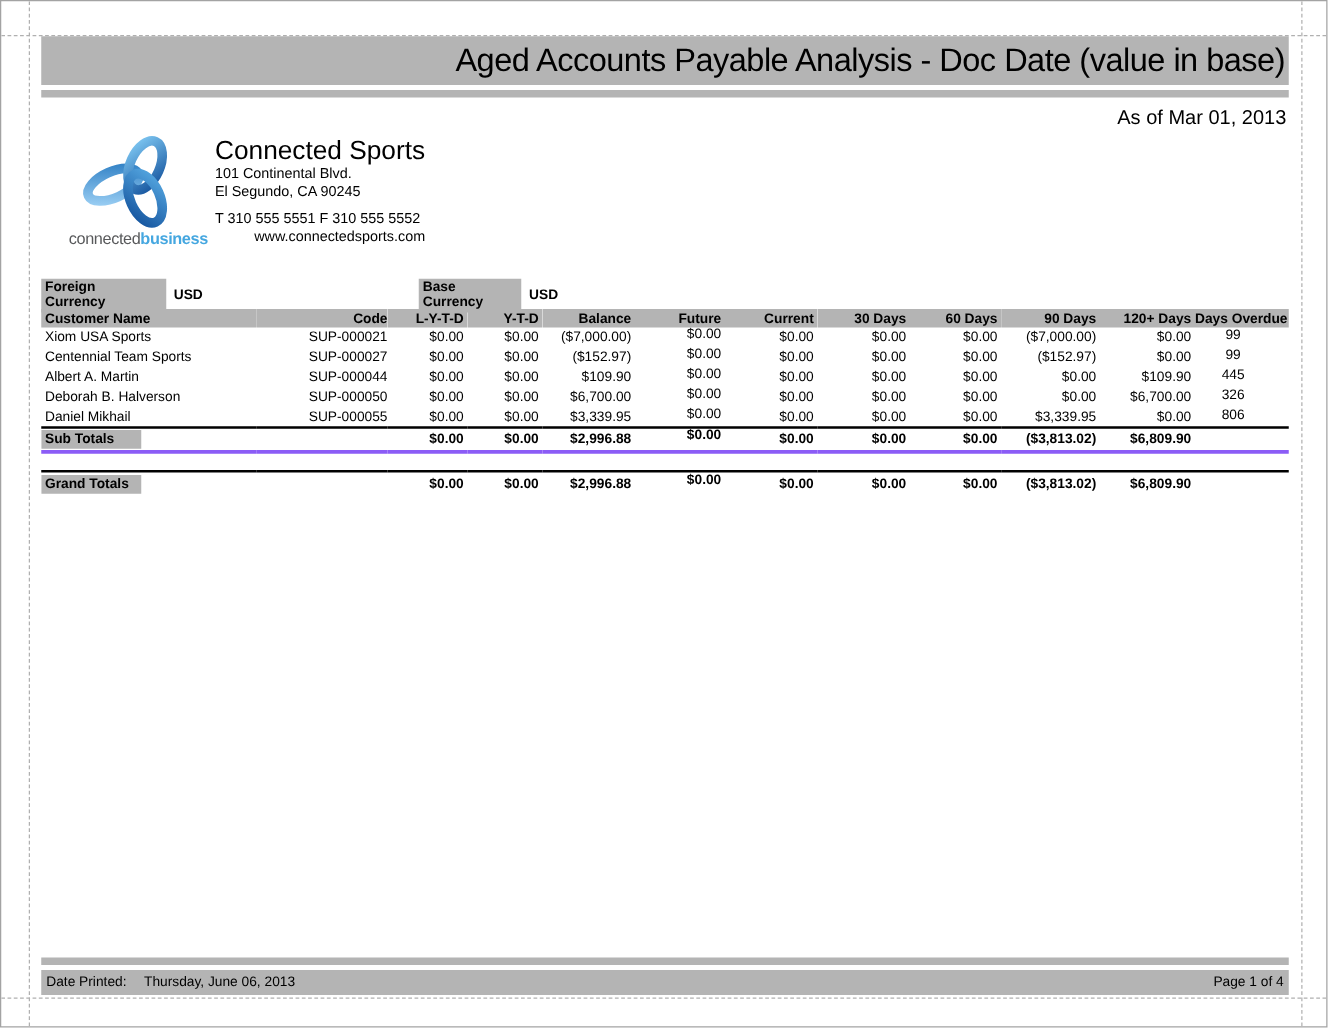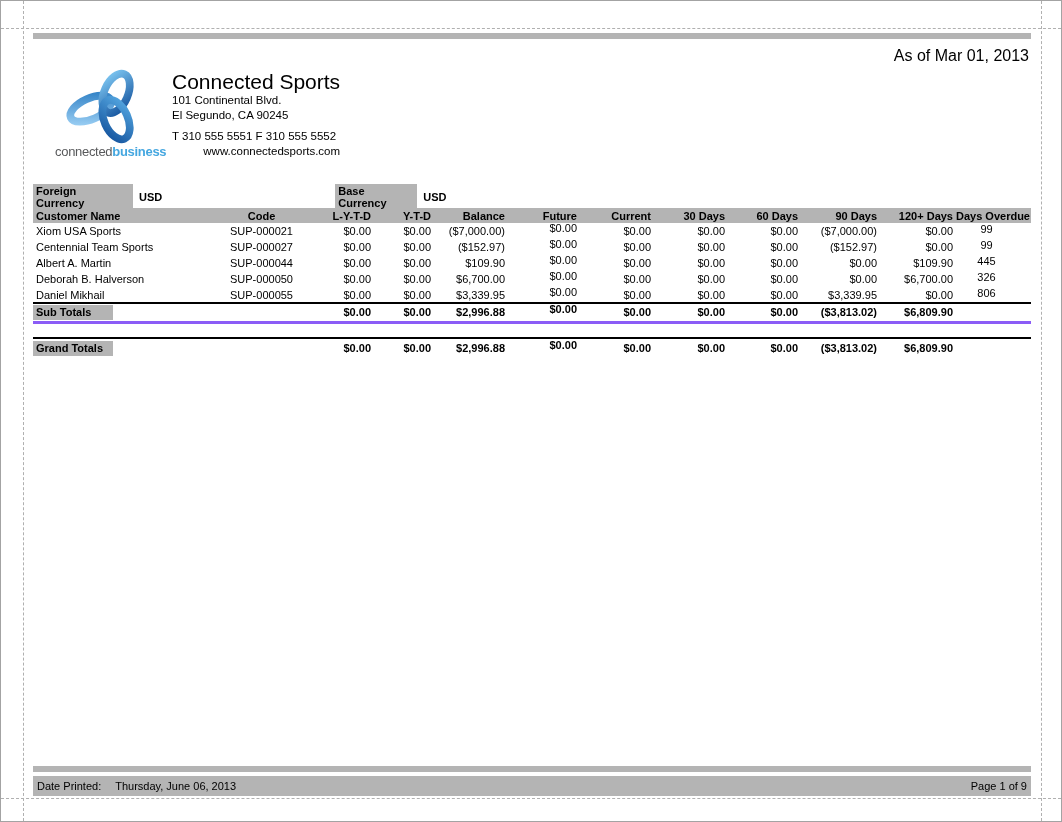"Aged Accounts Payable Analysis -" div.title-bar { html: none -> <div>Aged Accounts Payable Analysis - Doc Date (value in base)</div> }
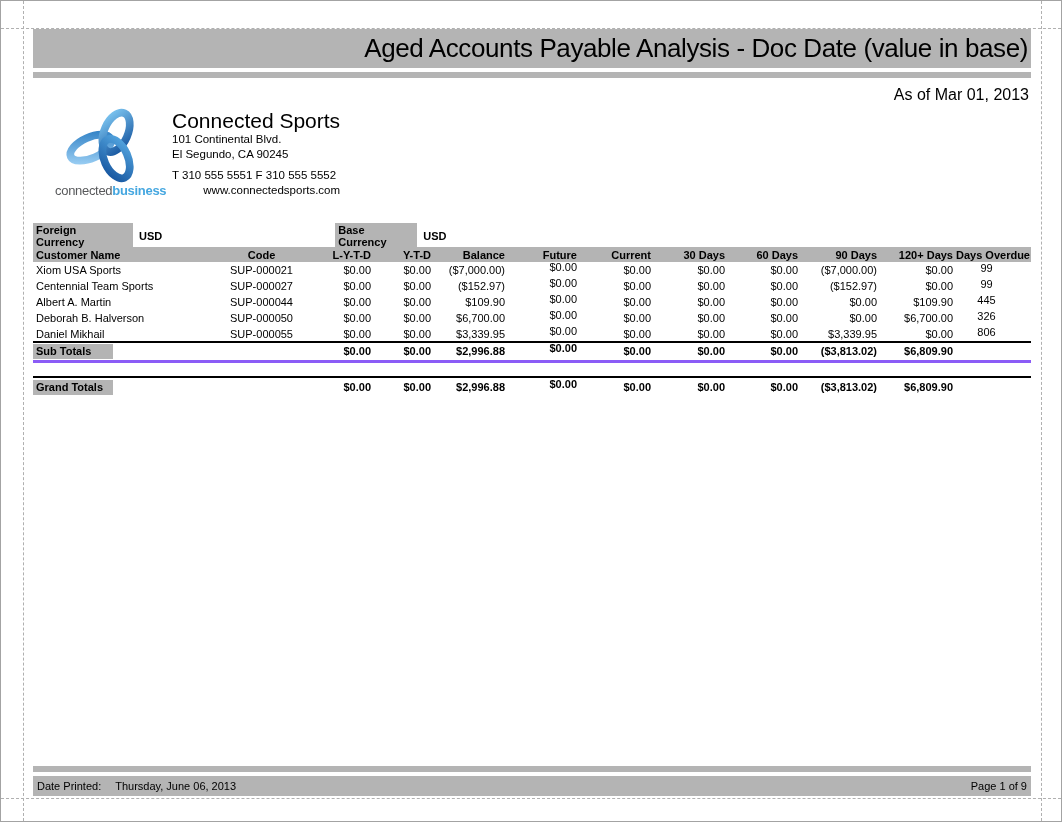"Code" .c1 { text-align: center -> right }
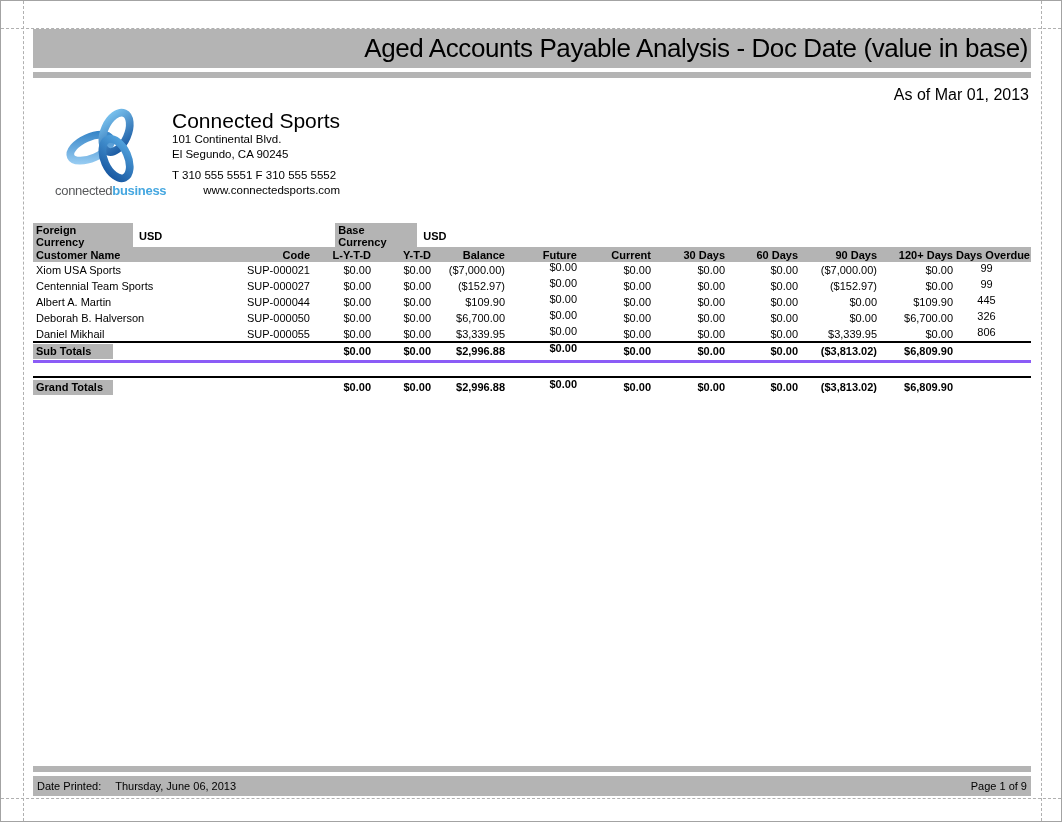"Page 1 of 9" span { text: 9 -> 4 }
